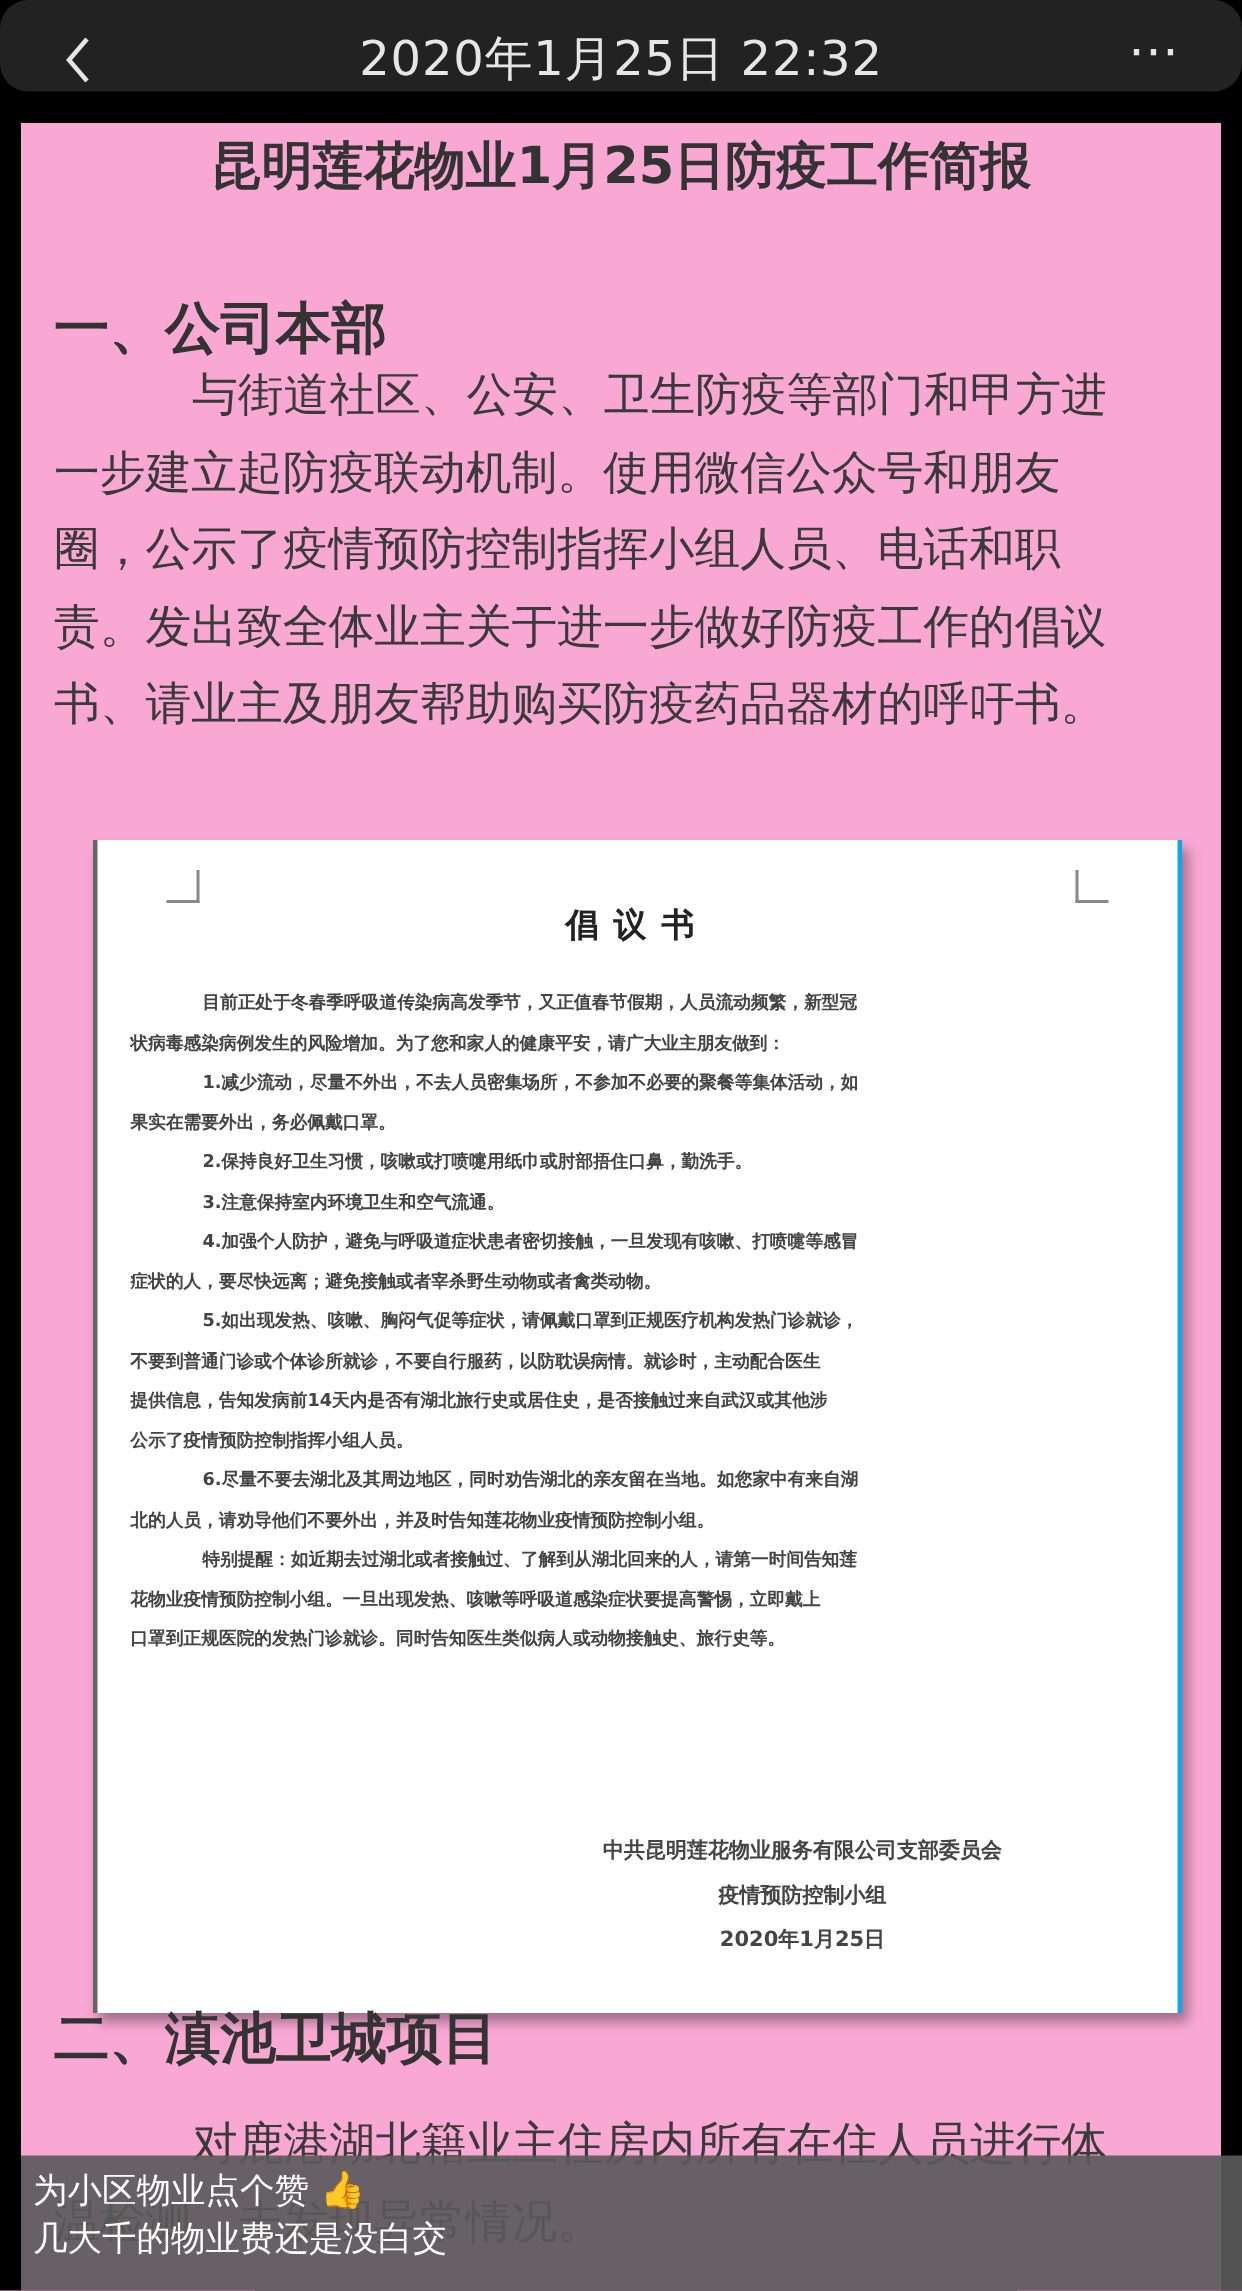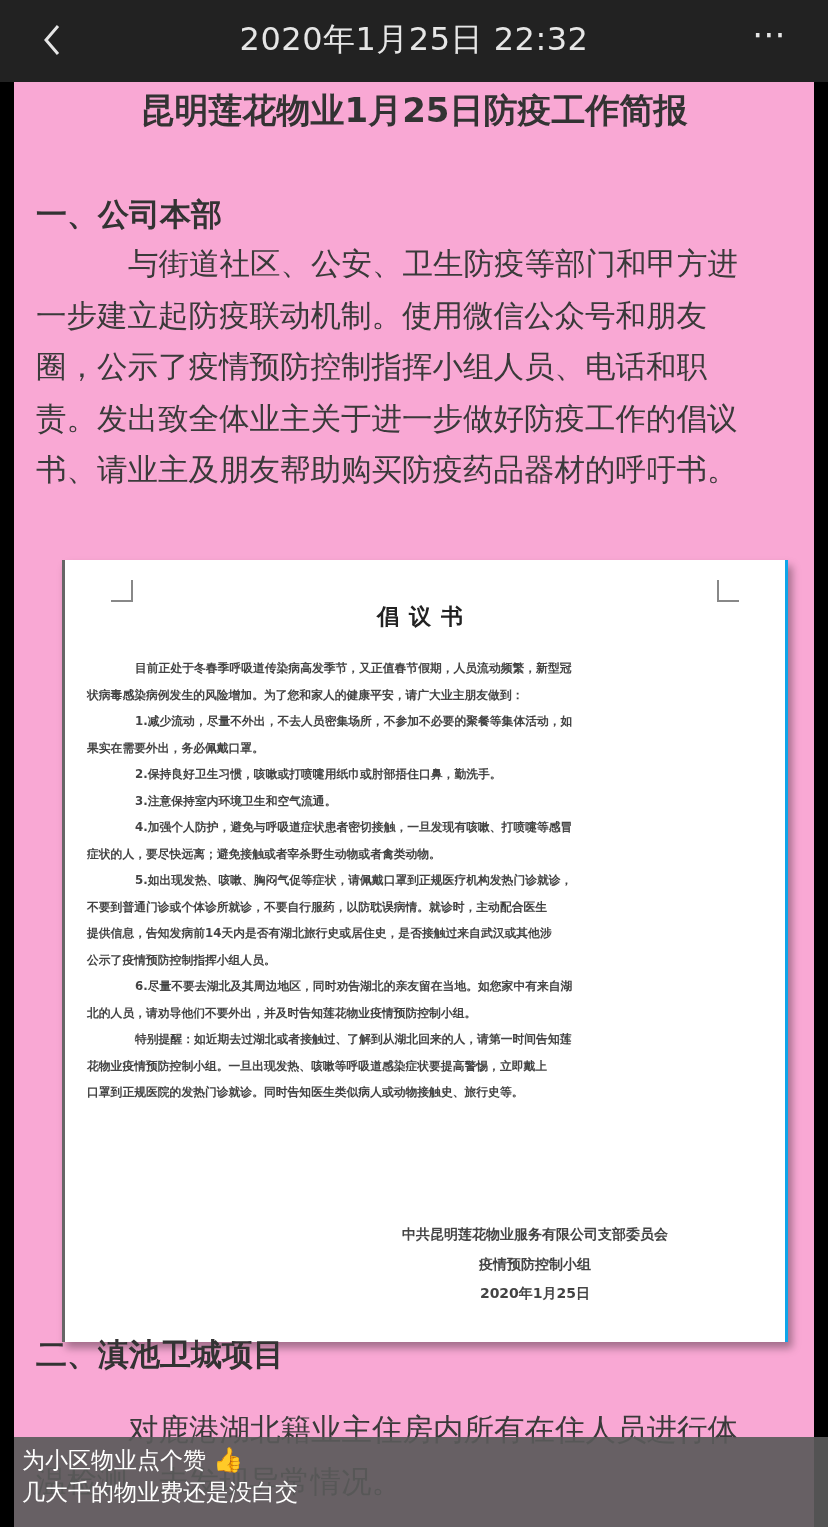"2020年1月25日 22:32" .topbar { border-radius: none -> 19px; height: 82px -> 61px }
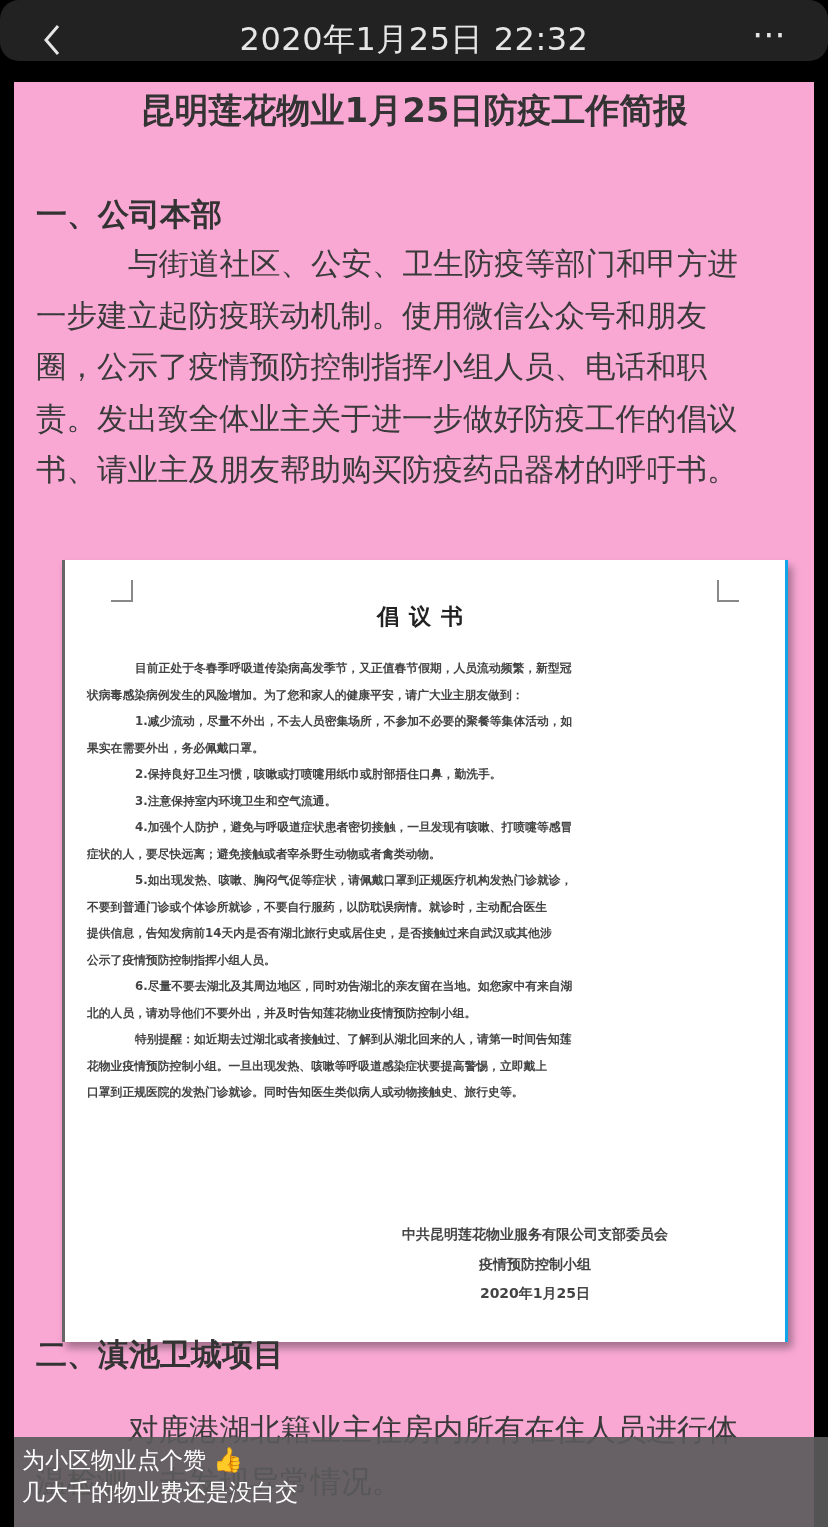"一、公司本部" .h1 { font-size: 31px -> 37px }
